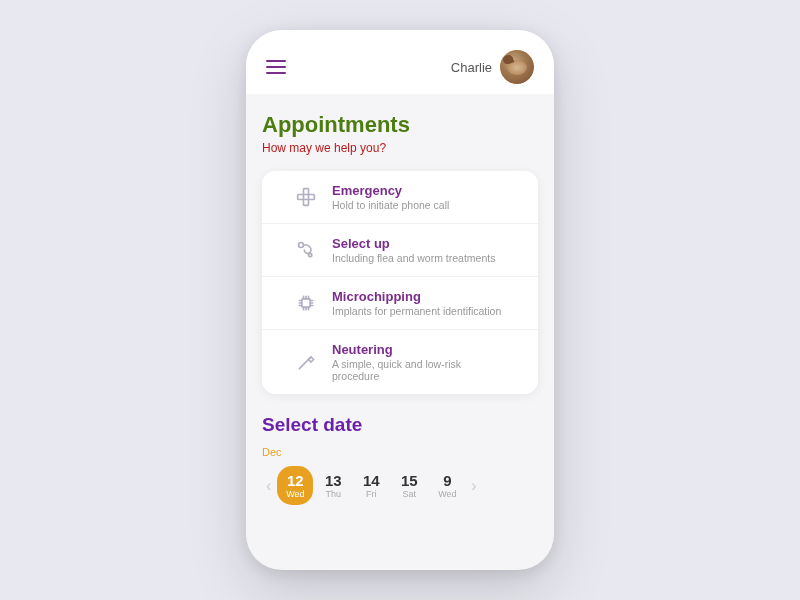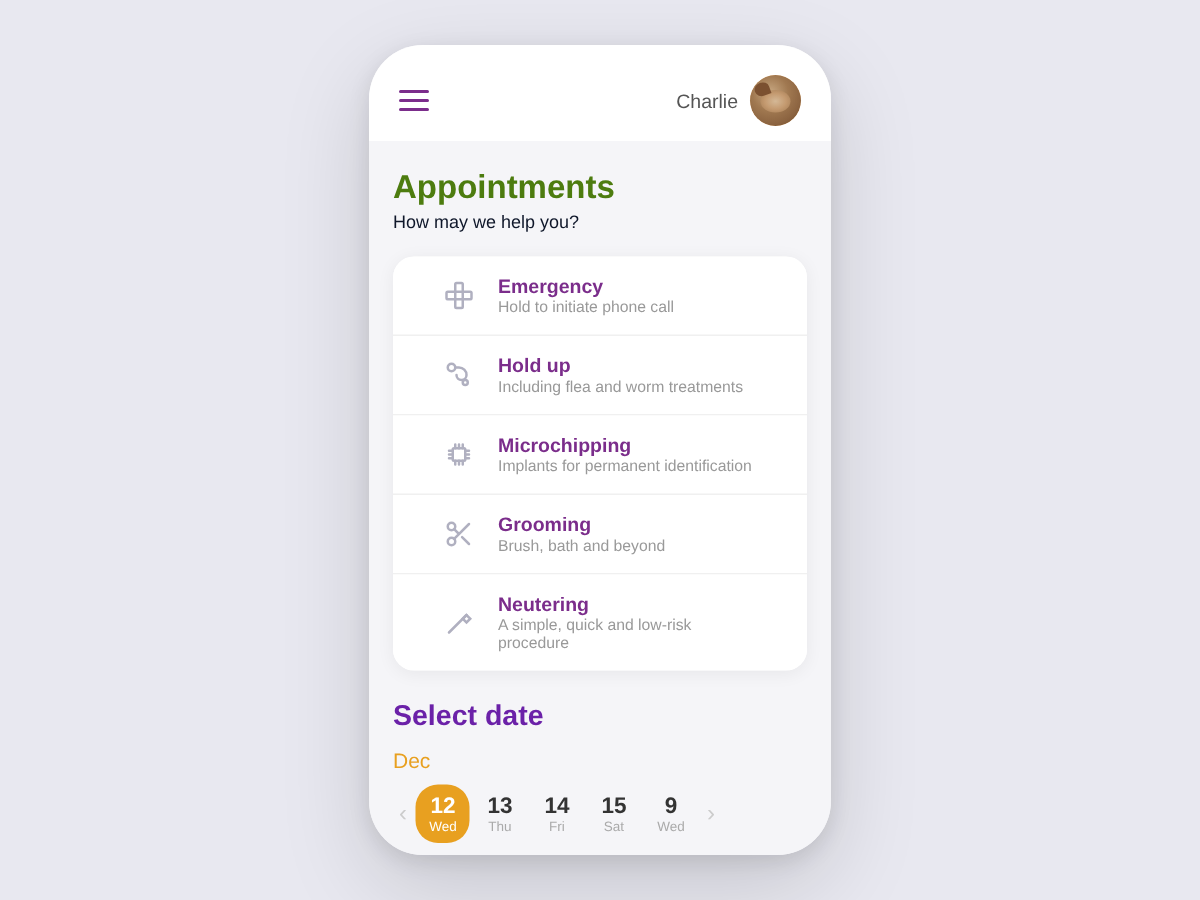"How may we help you?" .section-subtitle { color: #0f172a -> #b91c1c }
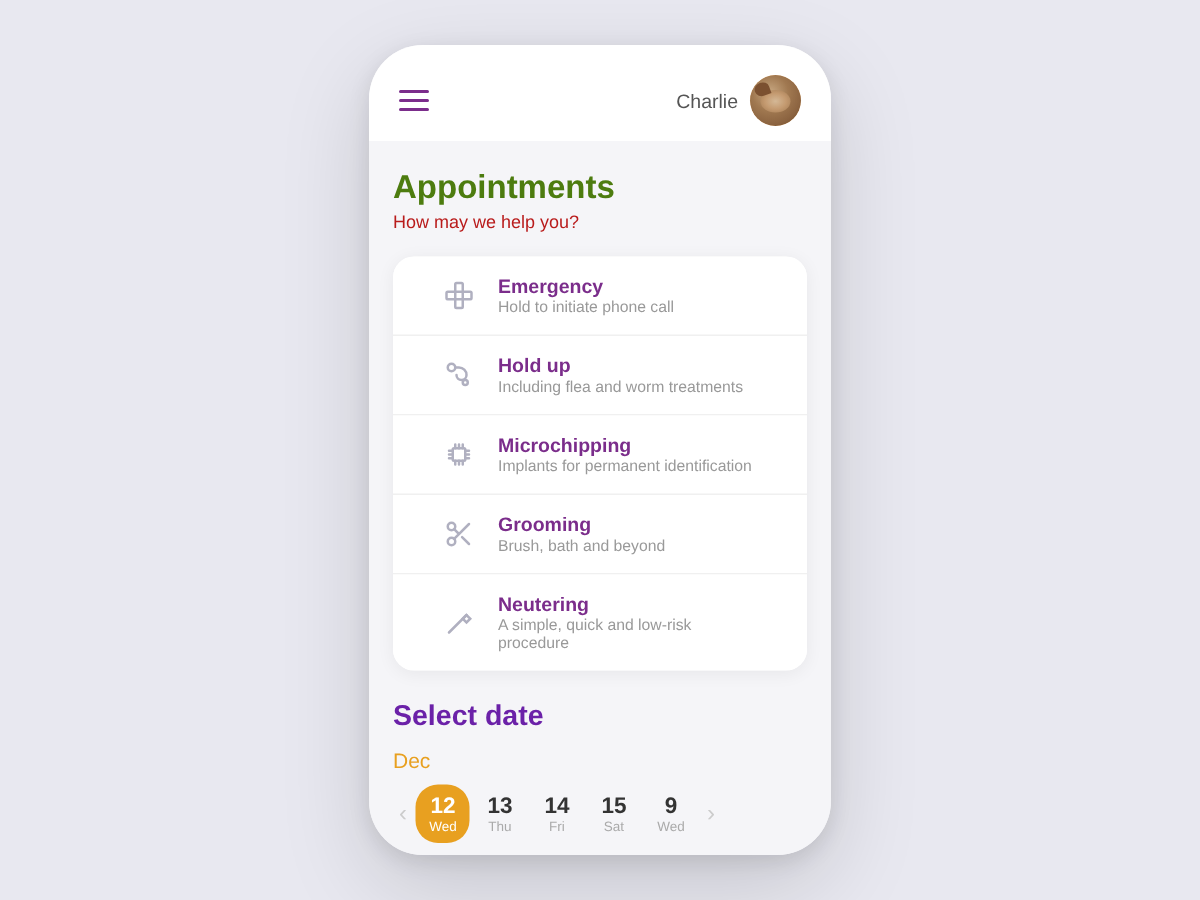"Hold up" div.card-title { text: Hold -> Select }
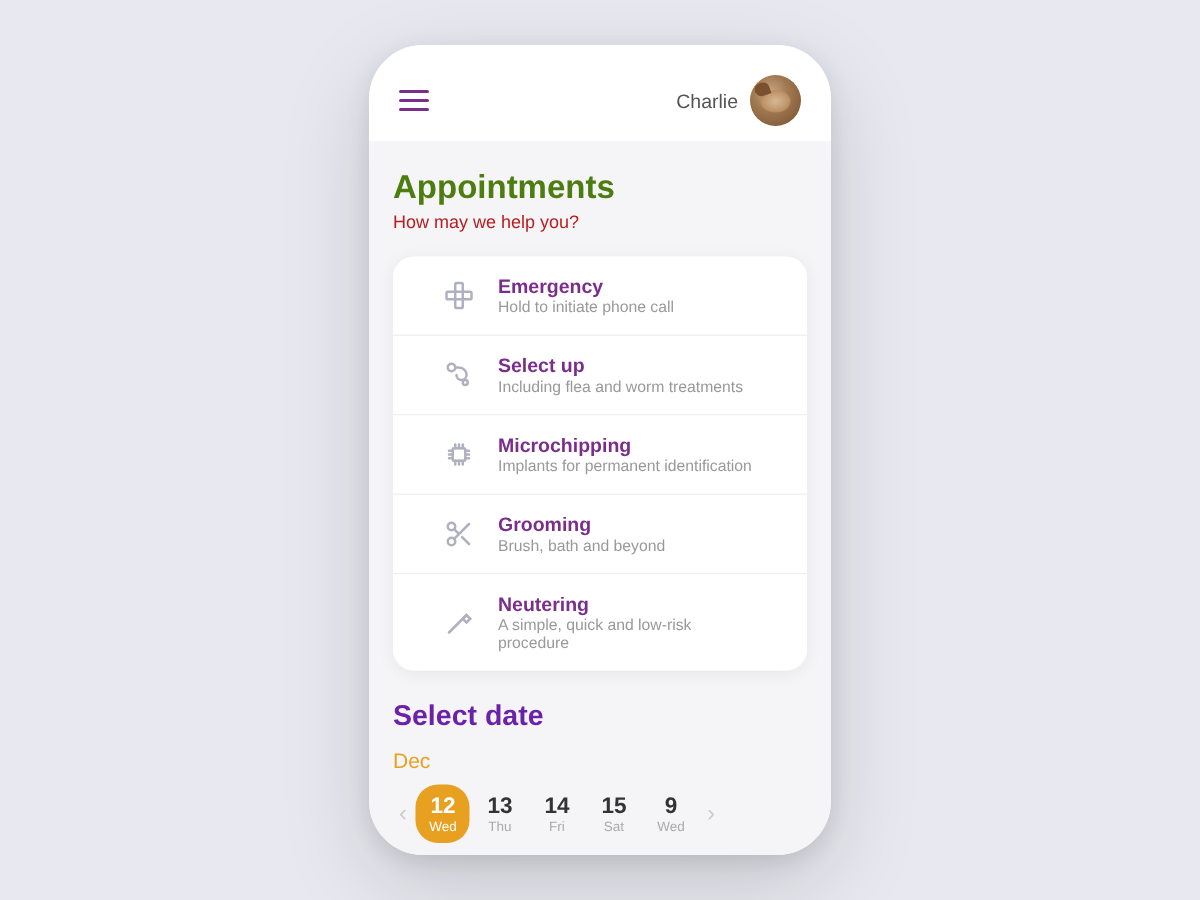"Grooming" div.card-item { html: <div> <div> <svg> <circle></circle> <circle></circle> <path></path> </svg> </div> <div> <div>Grooming</div> <div>Brush, bath and beyond</div> </div> </div> -> none }
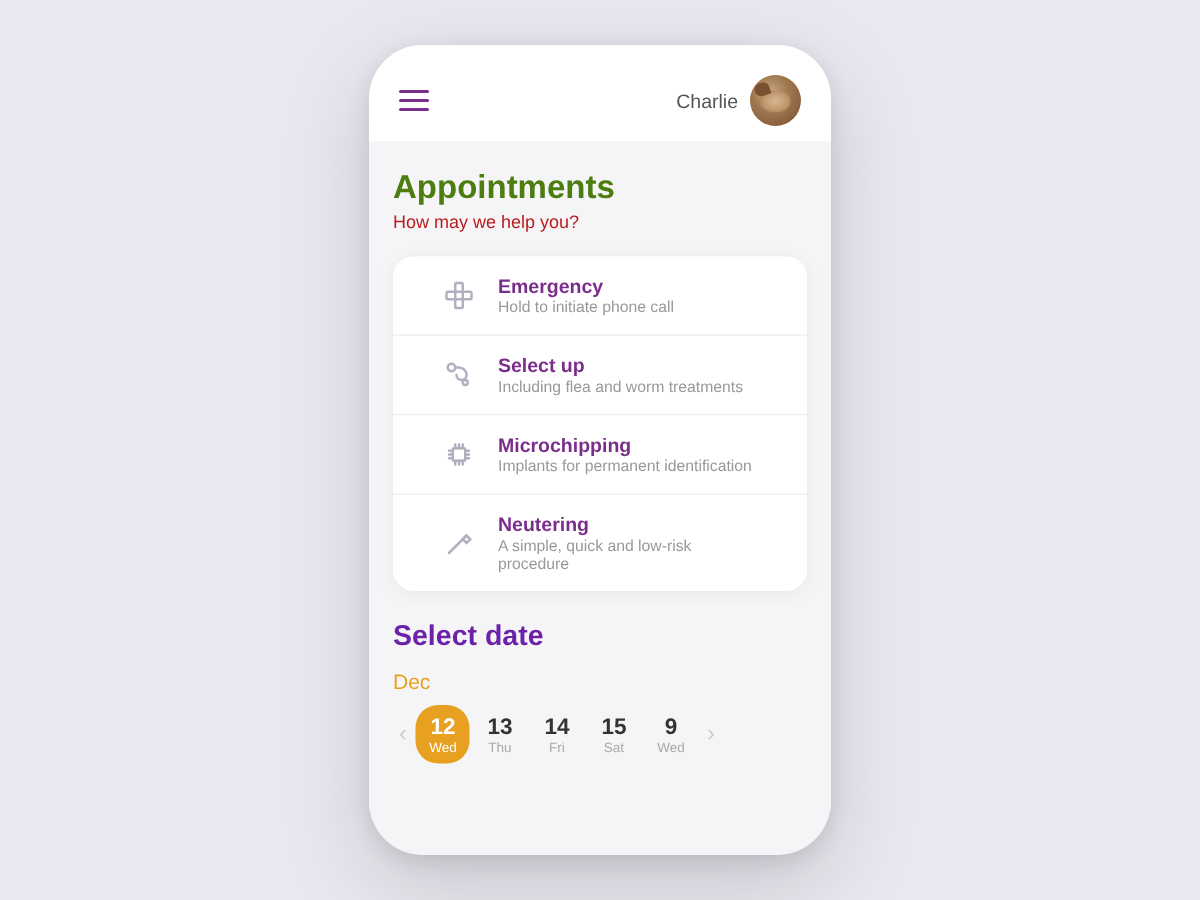"Dec" .date-month { font-size: 14px -> 11px }
